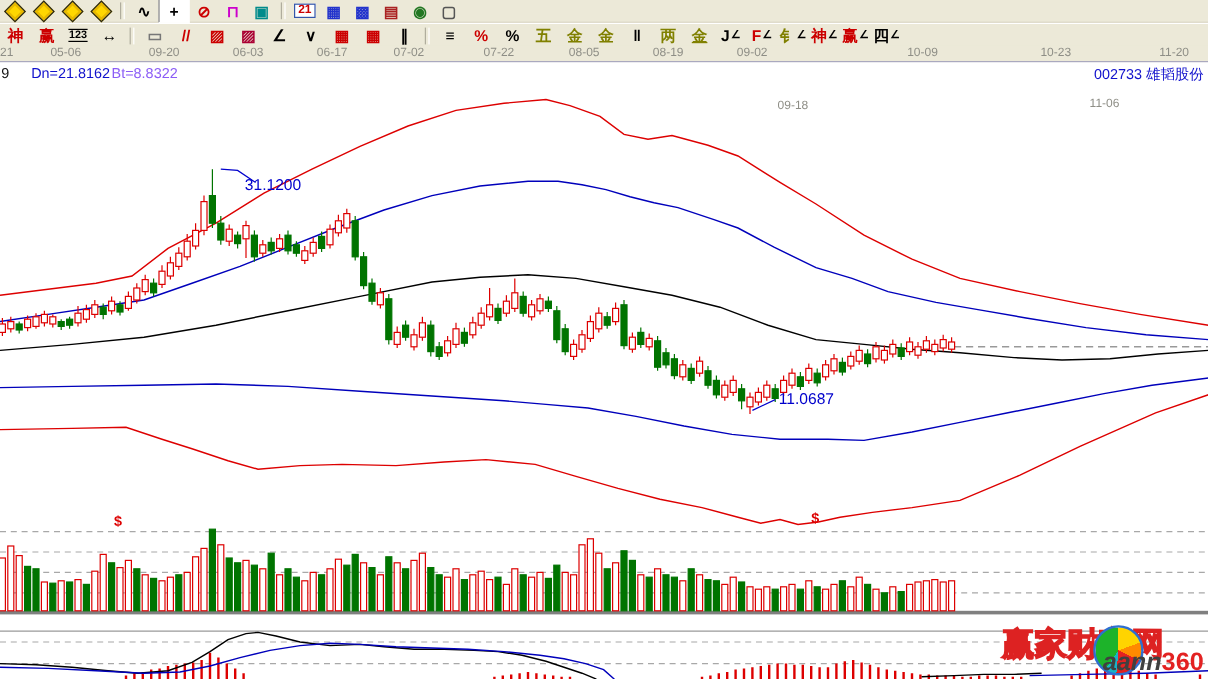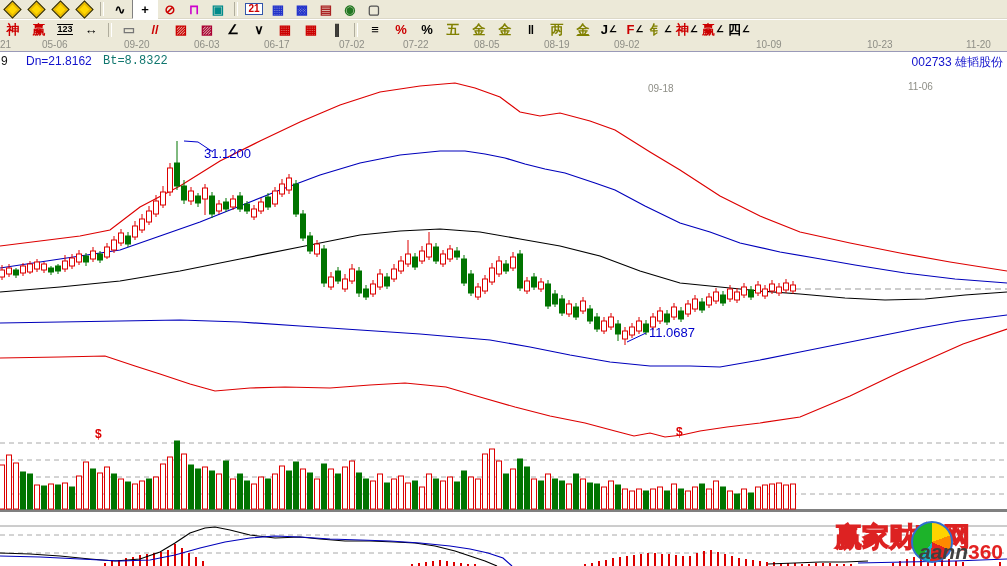"07-02" span.dlabel { left: 339px -> 328px }
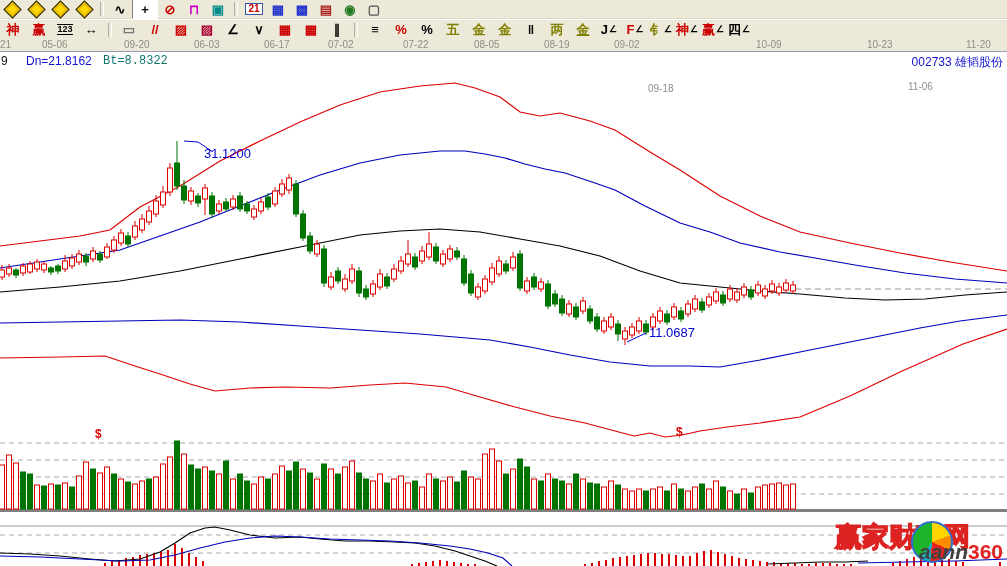"Bt=8.8322" #info-bt { color: #0f766e -> #8b5cf6; font-family: Liberation Mono, monospace -> none; left: 103px -> 93px }
